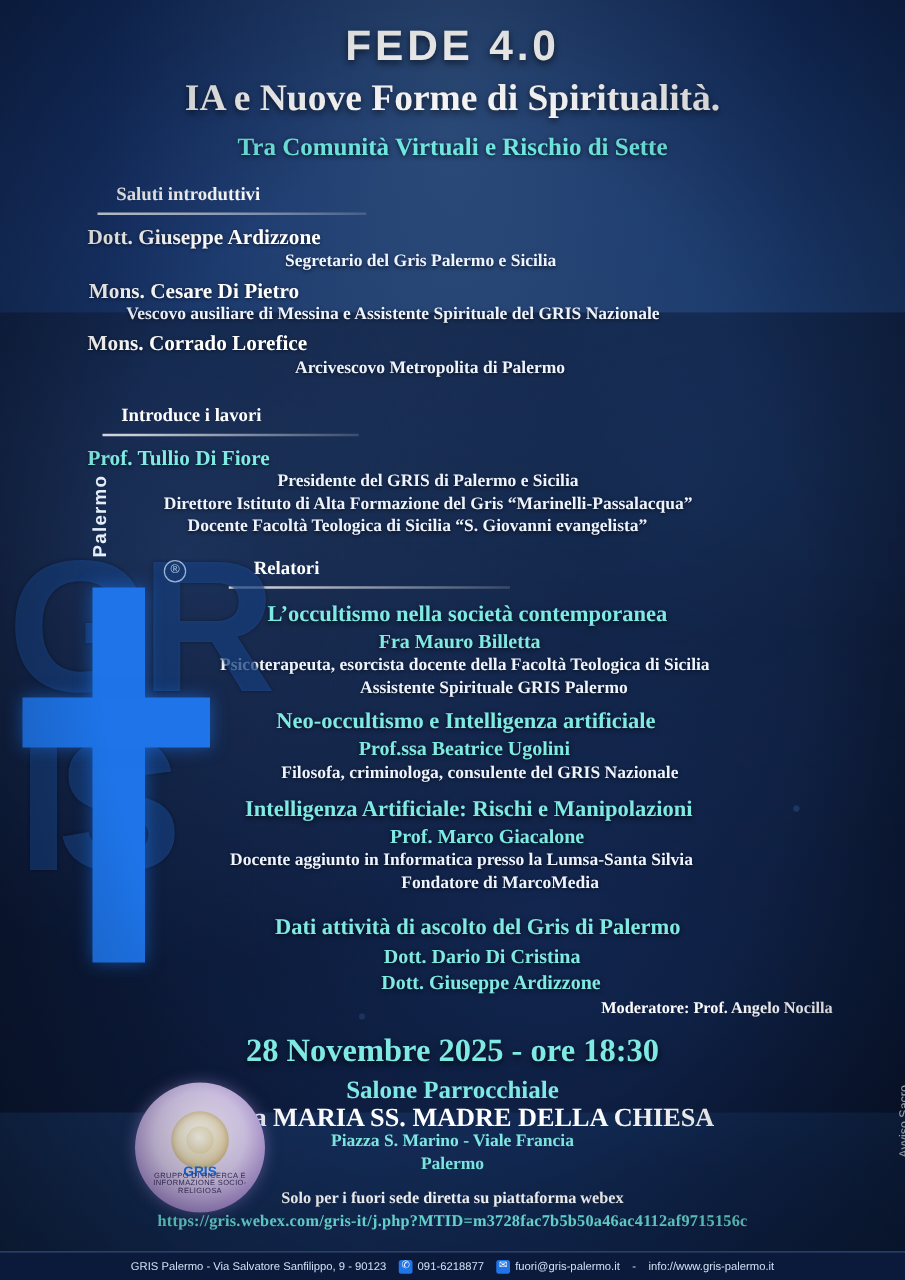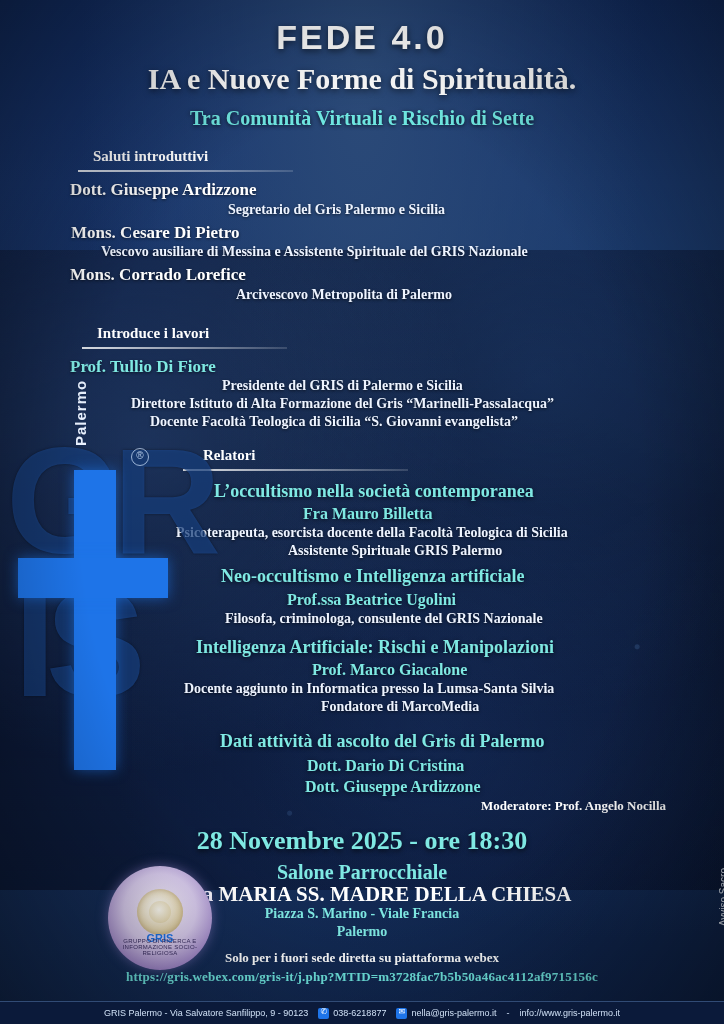"038-6218877" span { text: 038-6218877 -> 091-6218877 }
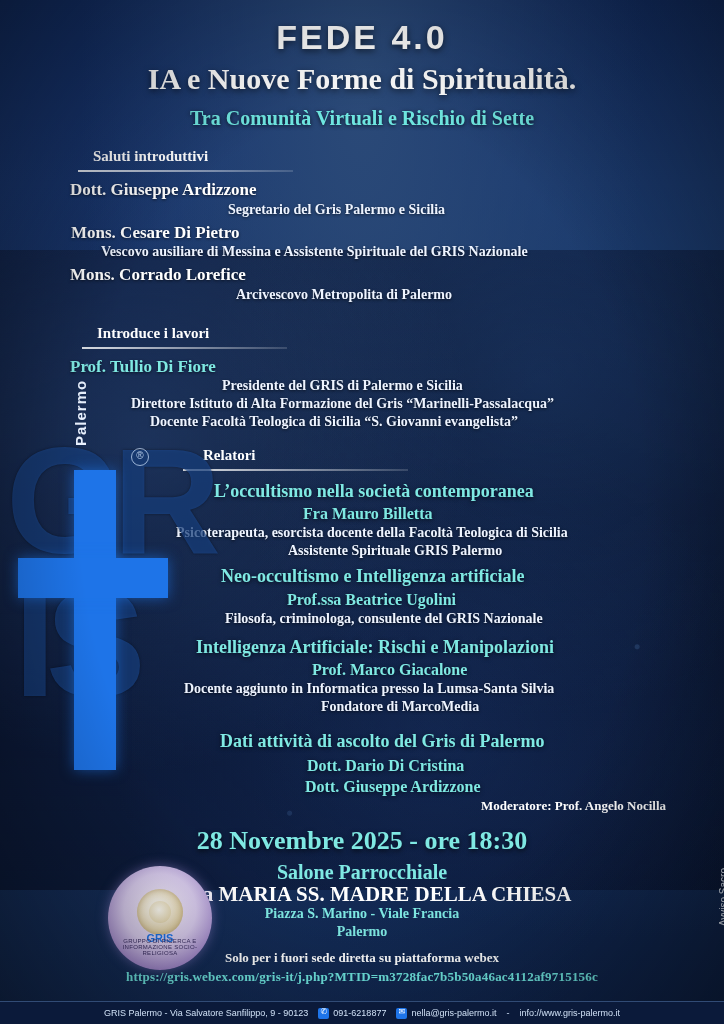"nella@gris-palermo.it" span { text: nella@gris-palermo.it -> fuori@gris-palermo.it }
